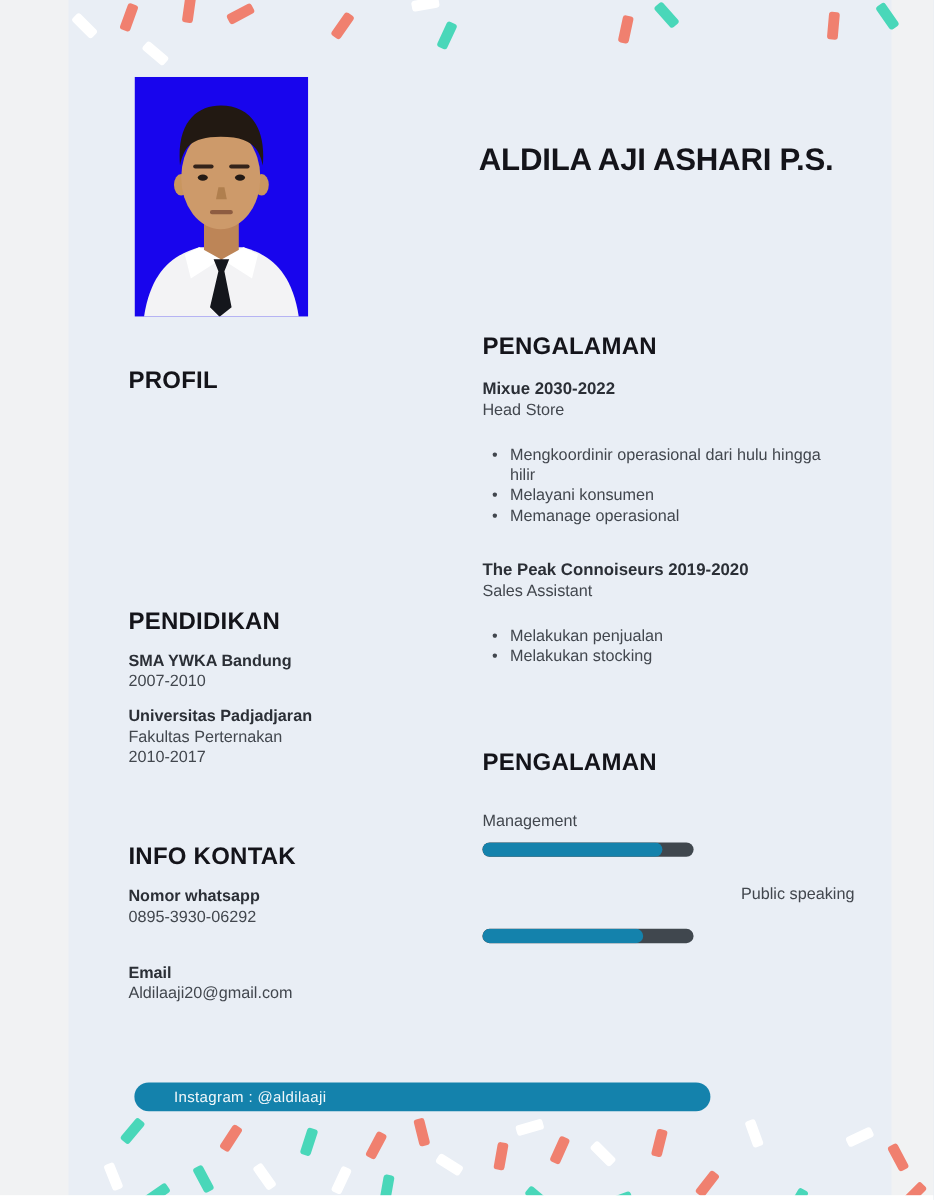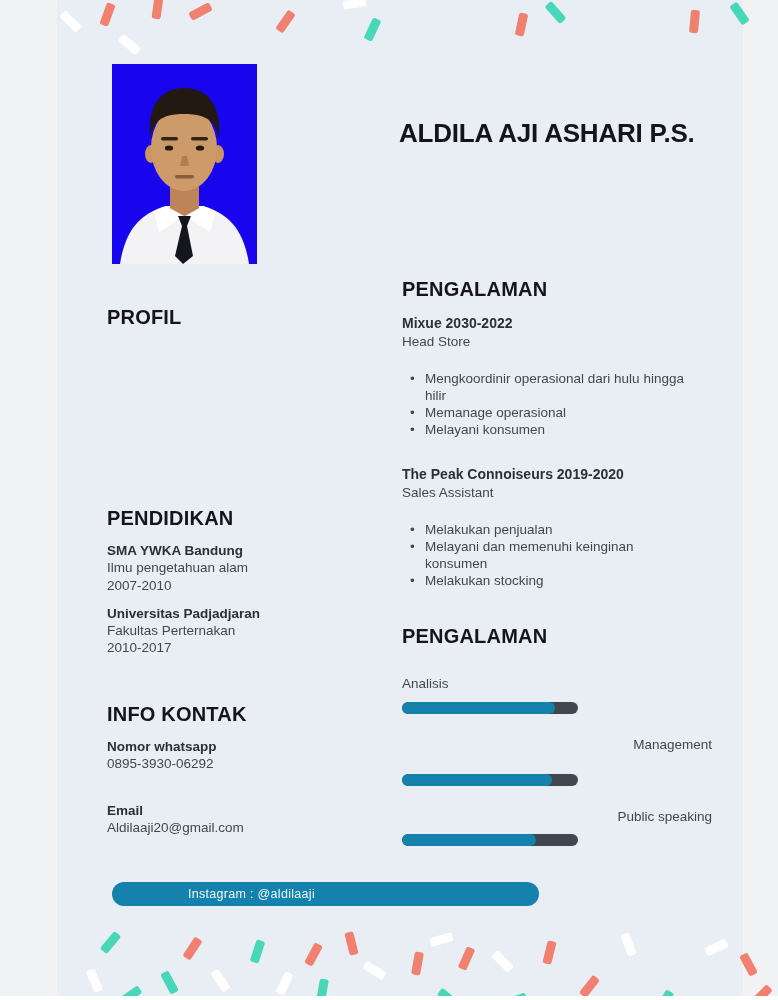"Memanage operasional" li { order: before "Melayani konsumen" -> after "Melayani konsumen" }
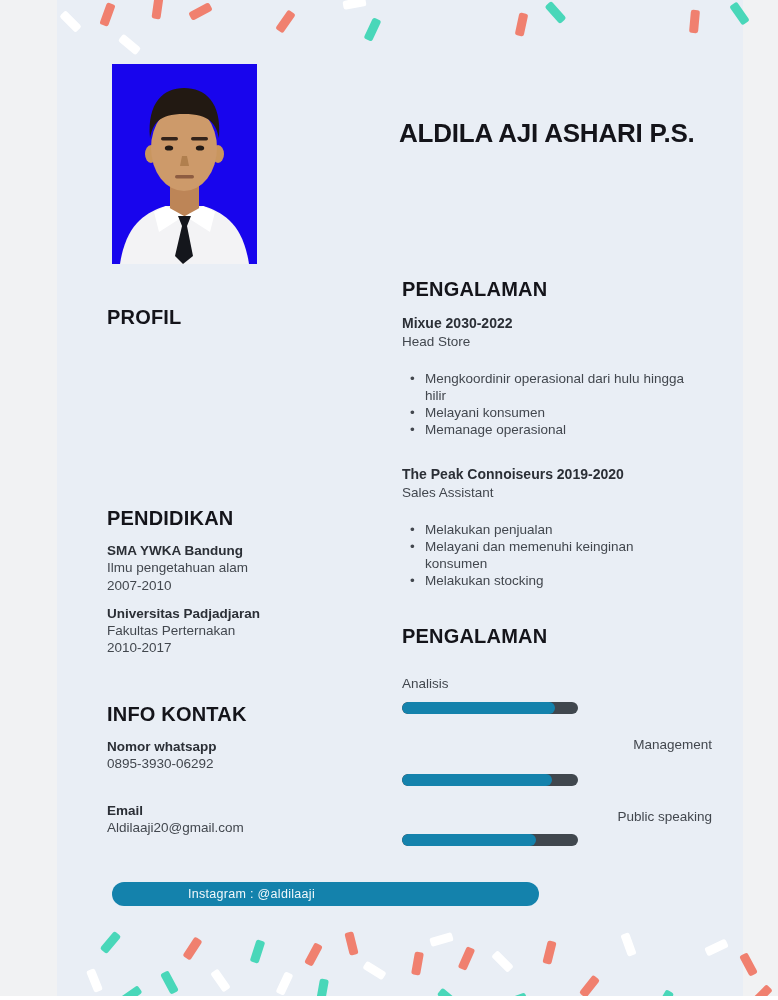"Melayani dan memenuhi keinginan konsumen" li { html: <li>Melayani dan memenuhi keinginan konsumen</li> -> none }
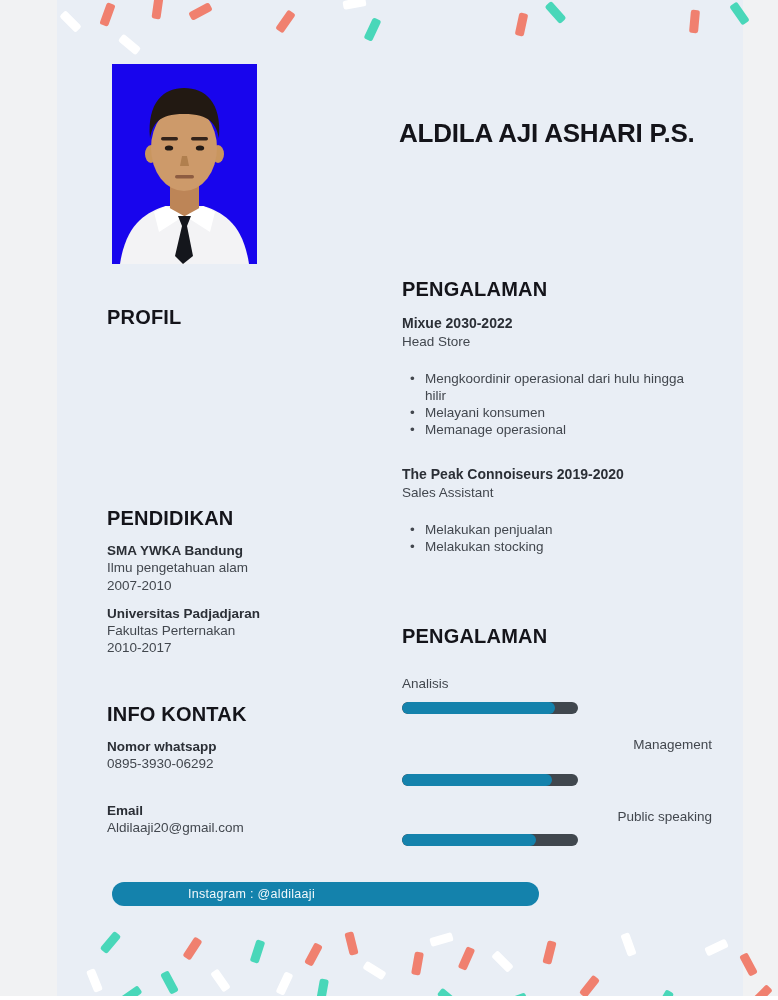"Ilmu pengetahuan alam" div.line { html: <div>Ilmu pengetahuan alam</div> -> none }
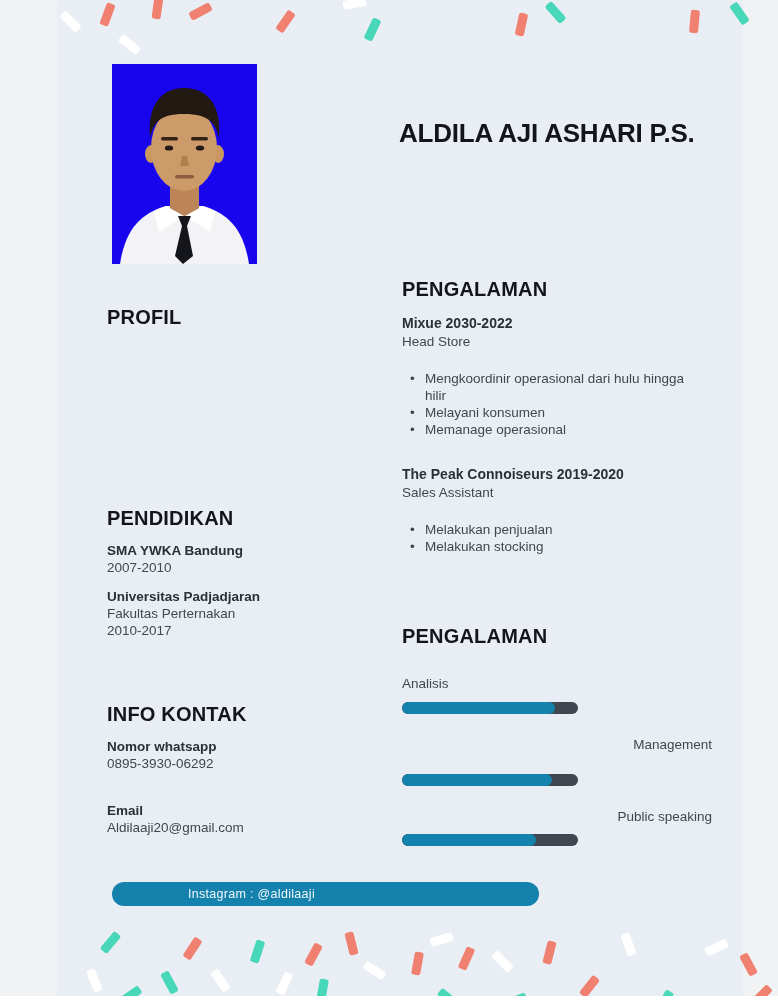"Analisis" div.skill { html: <div> <div>Analisis</div> <div> <div></div> </div> </div> -> none }
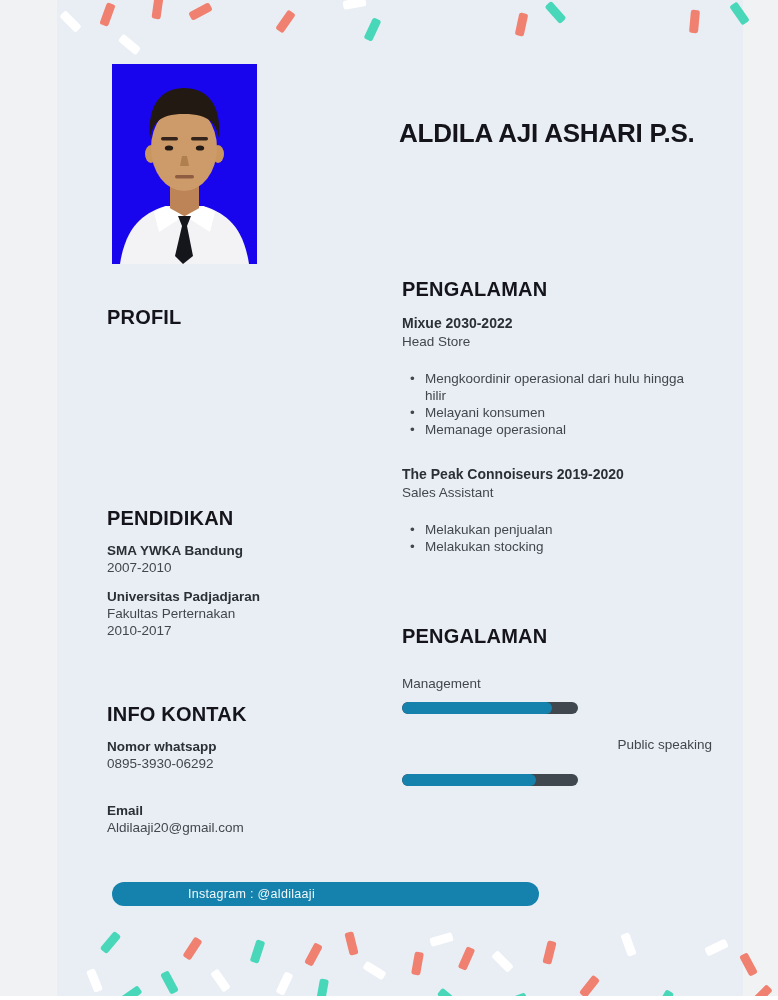"Instagram : @aldilaaji" .footer-pill { padding-left: 43px -> none; top: 882px -> 902px; width: 384px -> 480px }
